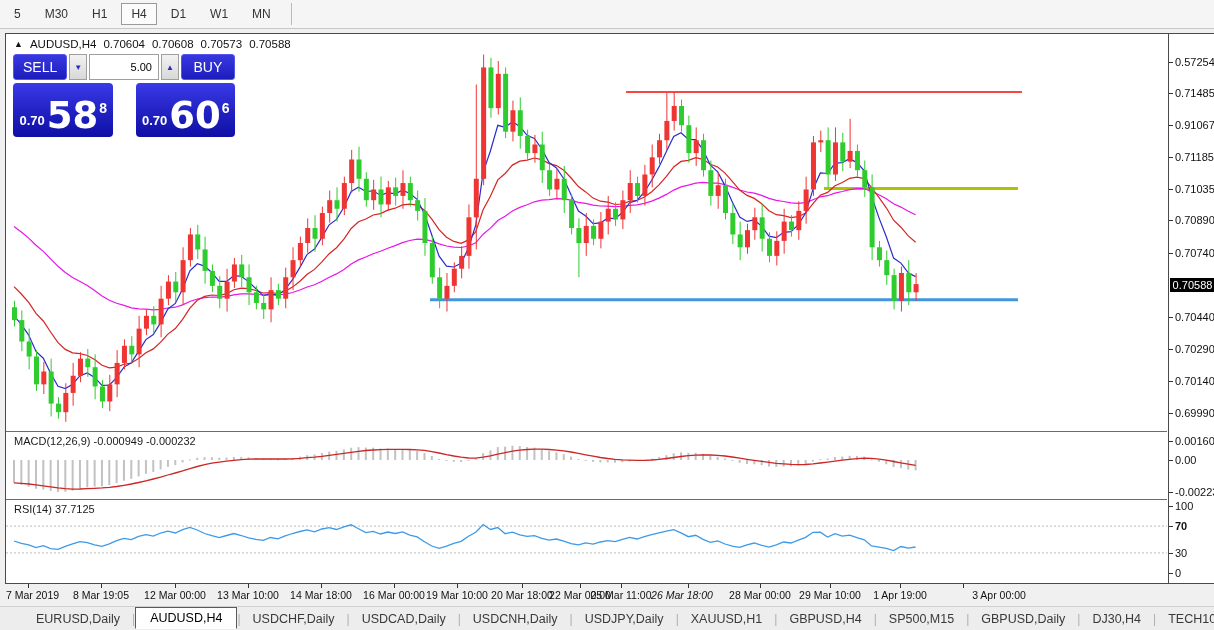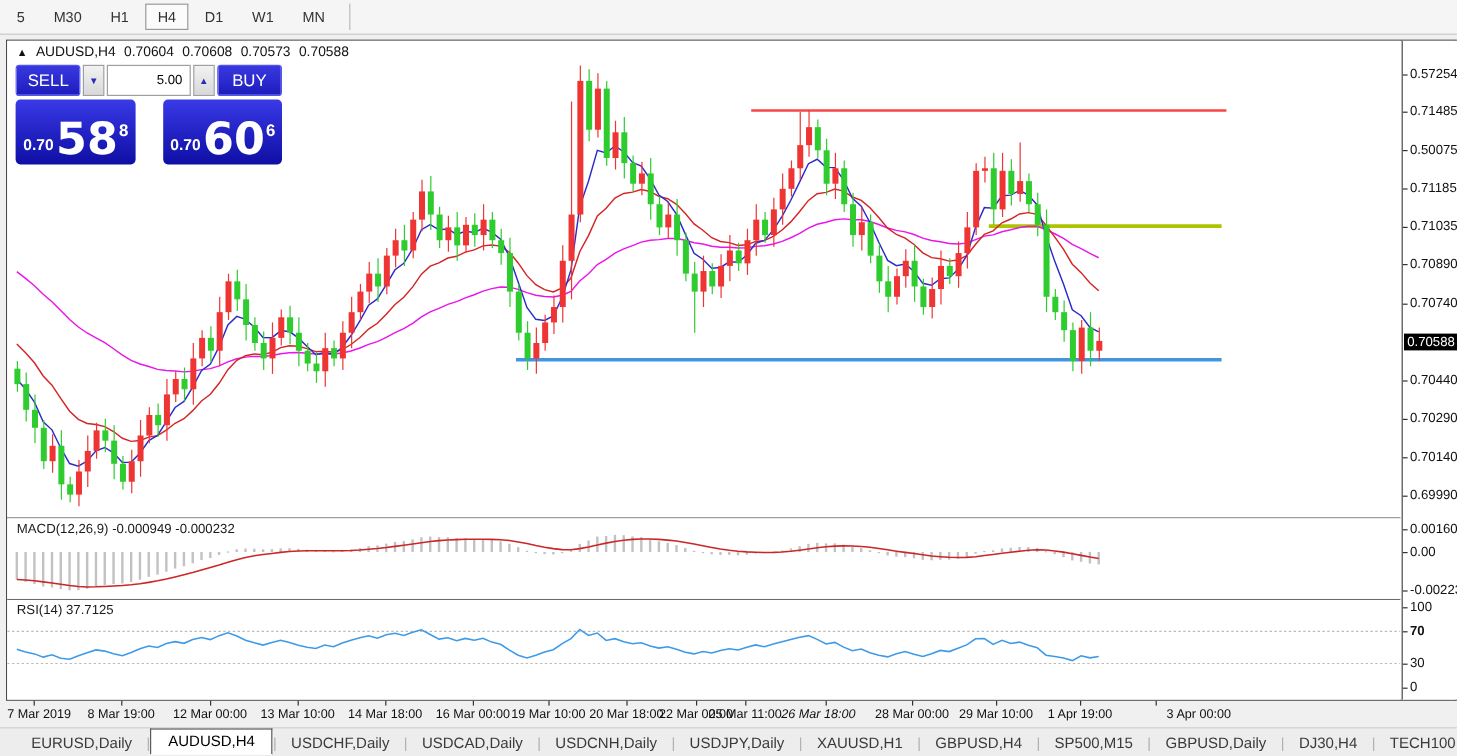"0.50075" div.axis-label { text: 0.50075 -> 0.91067 }
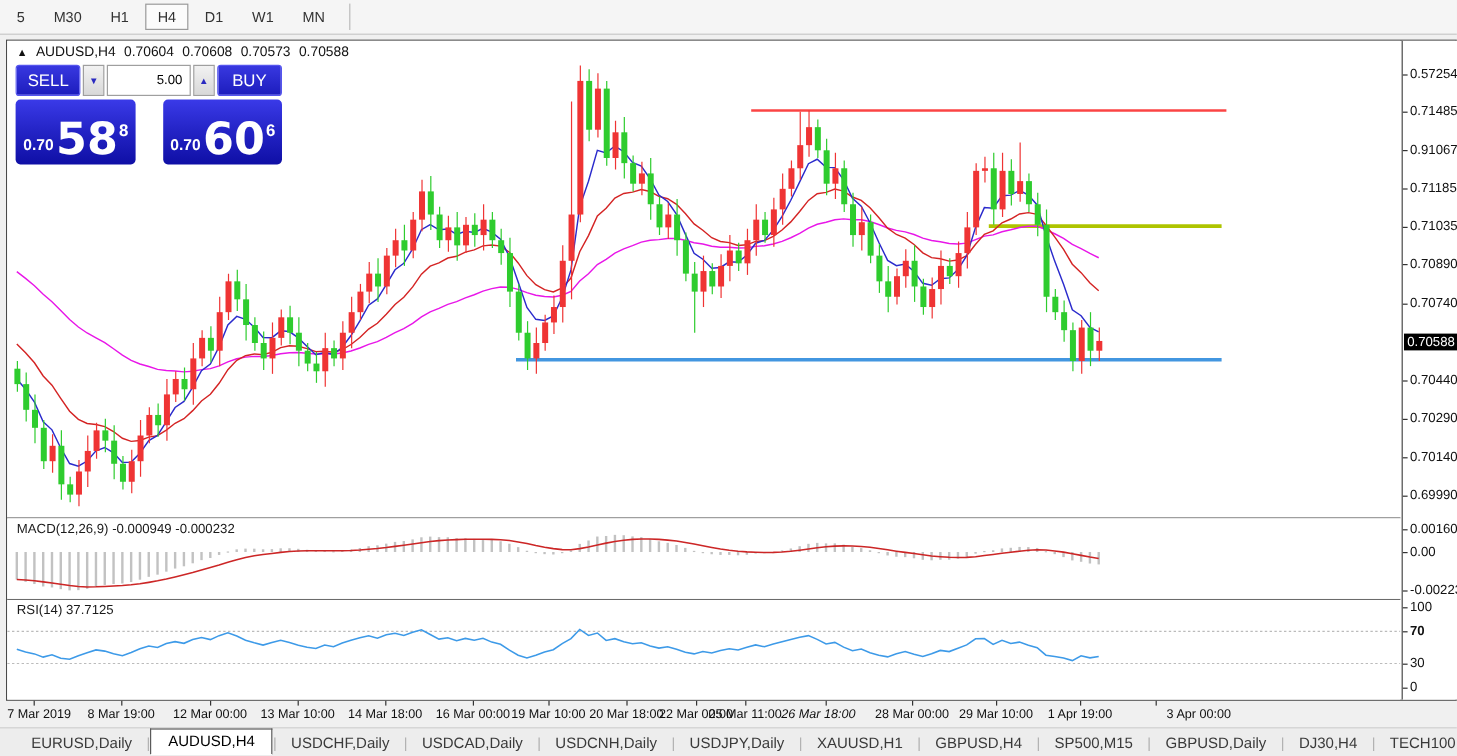"8 Mar 19:00" div.time-label { text: 19:00 -> 19:05 }
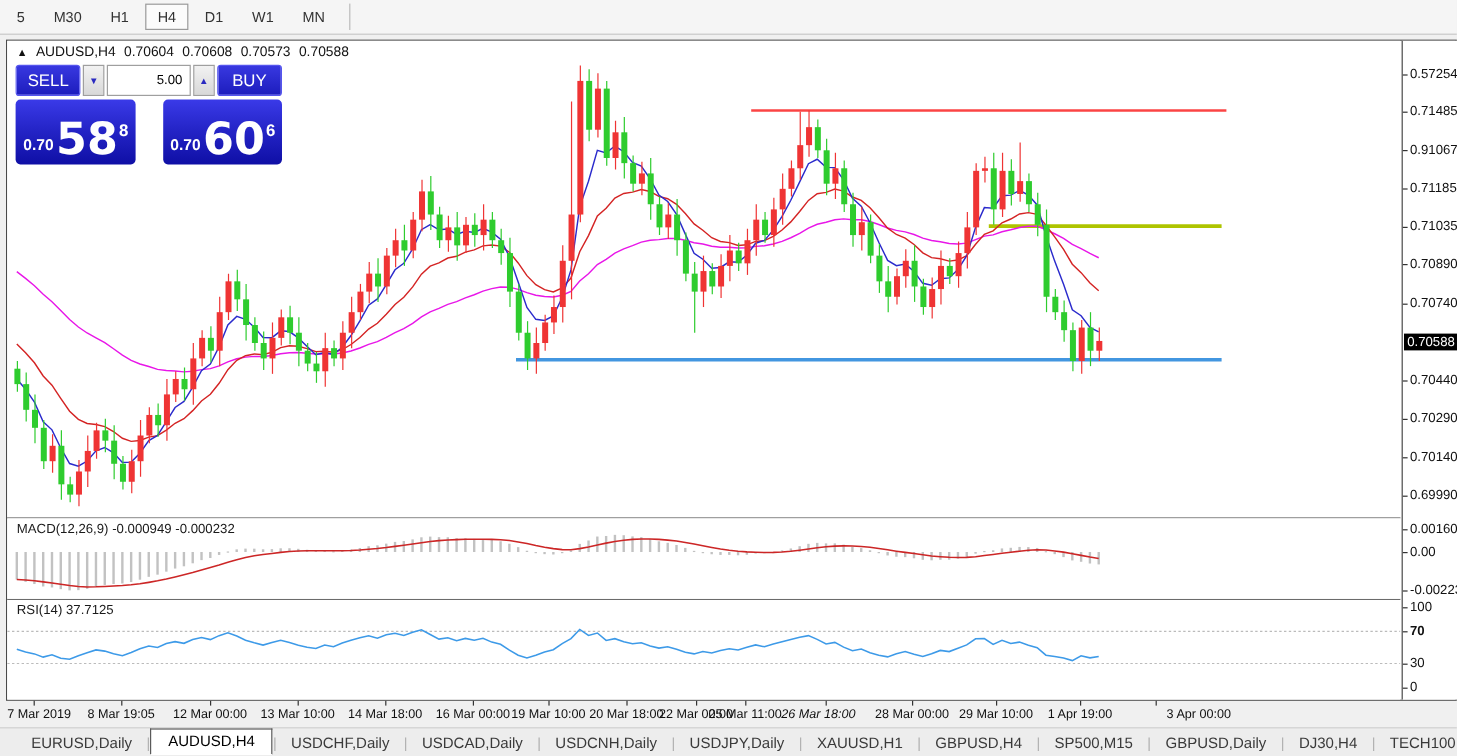"EURUSD,Daily" .tab-bar { padding-left: 14px -> 24px }
